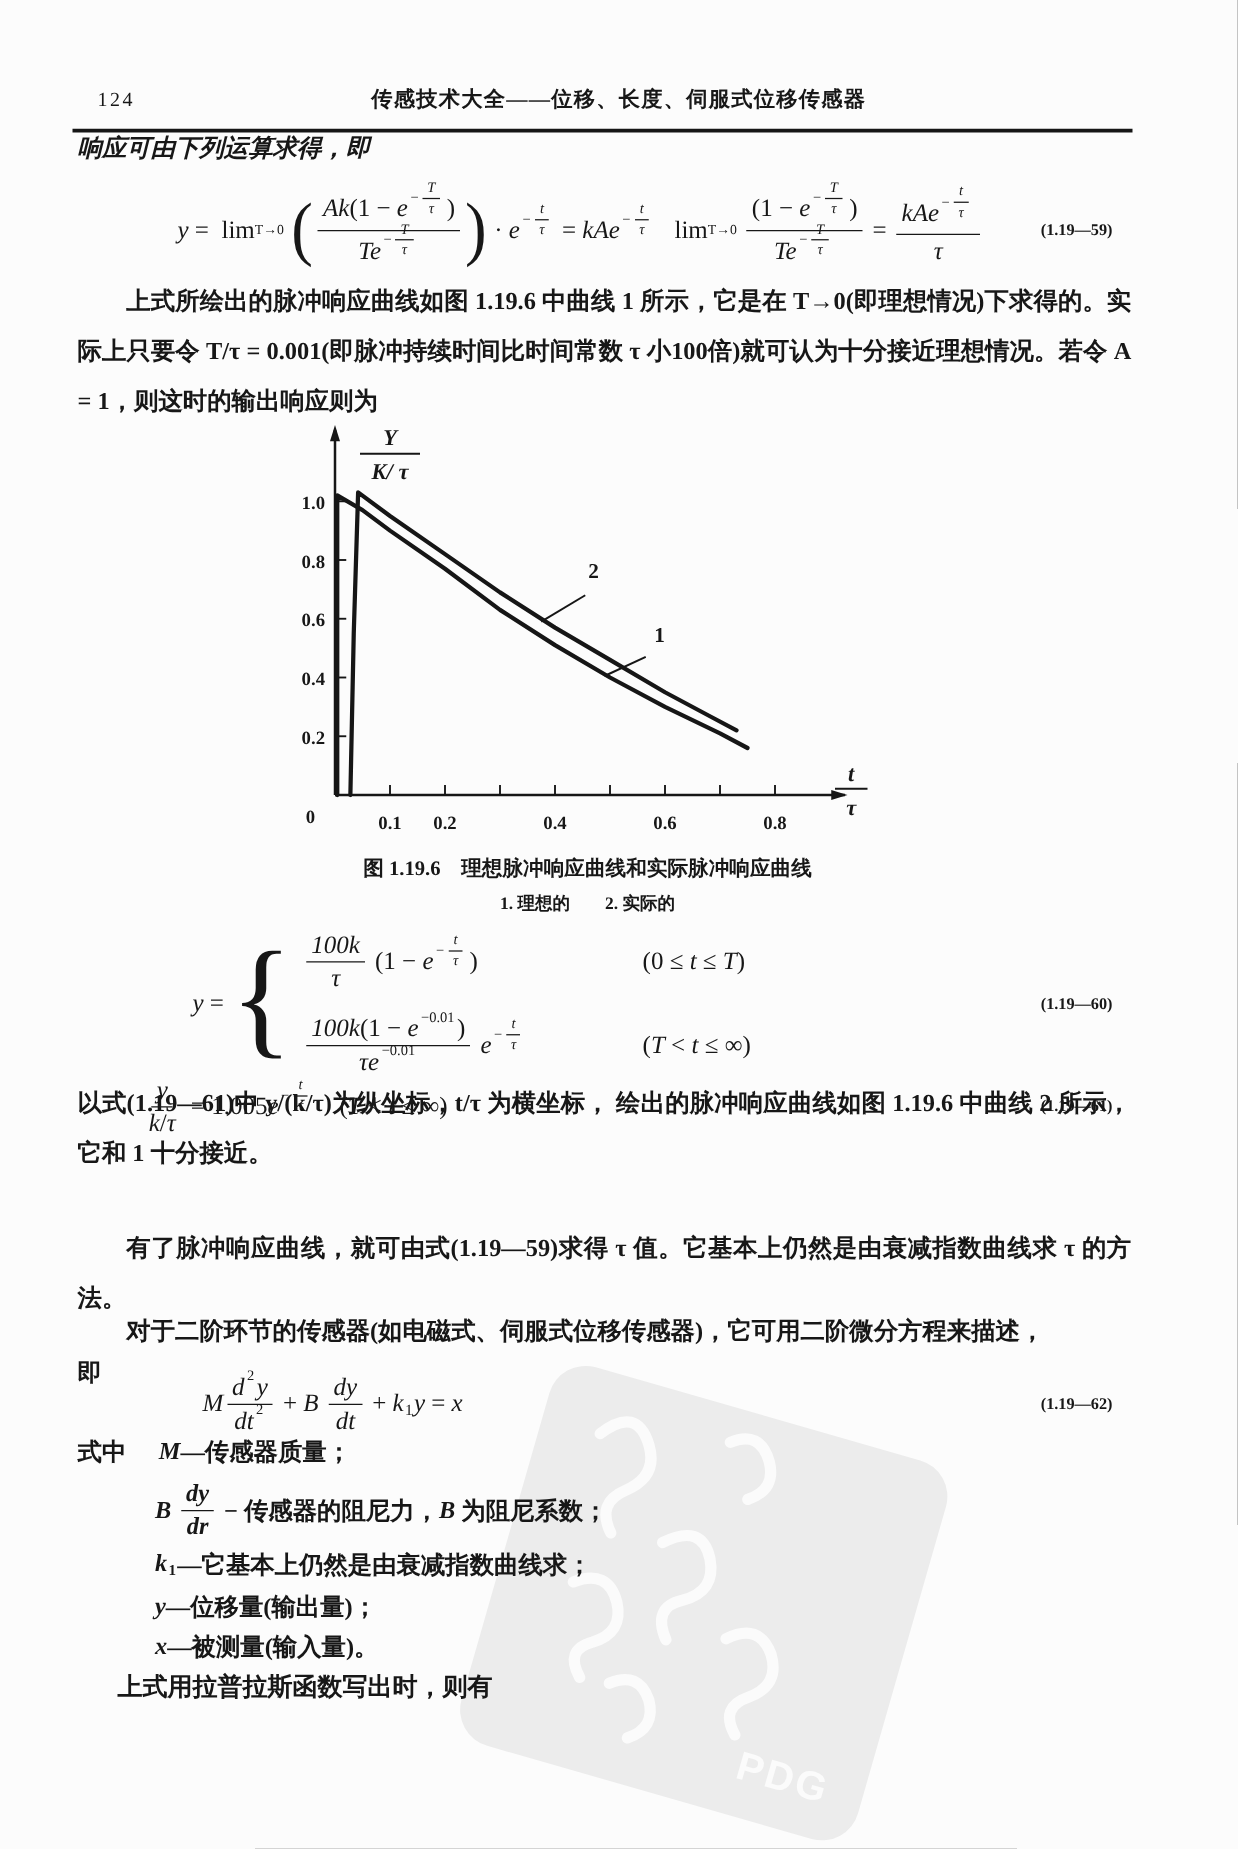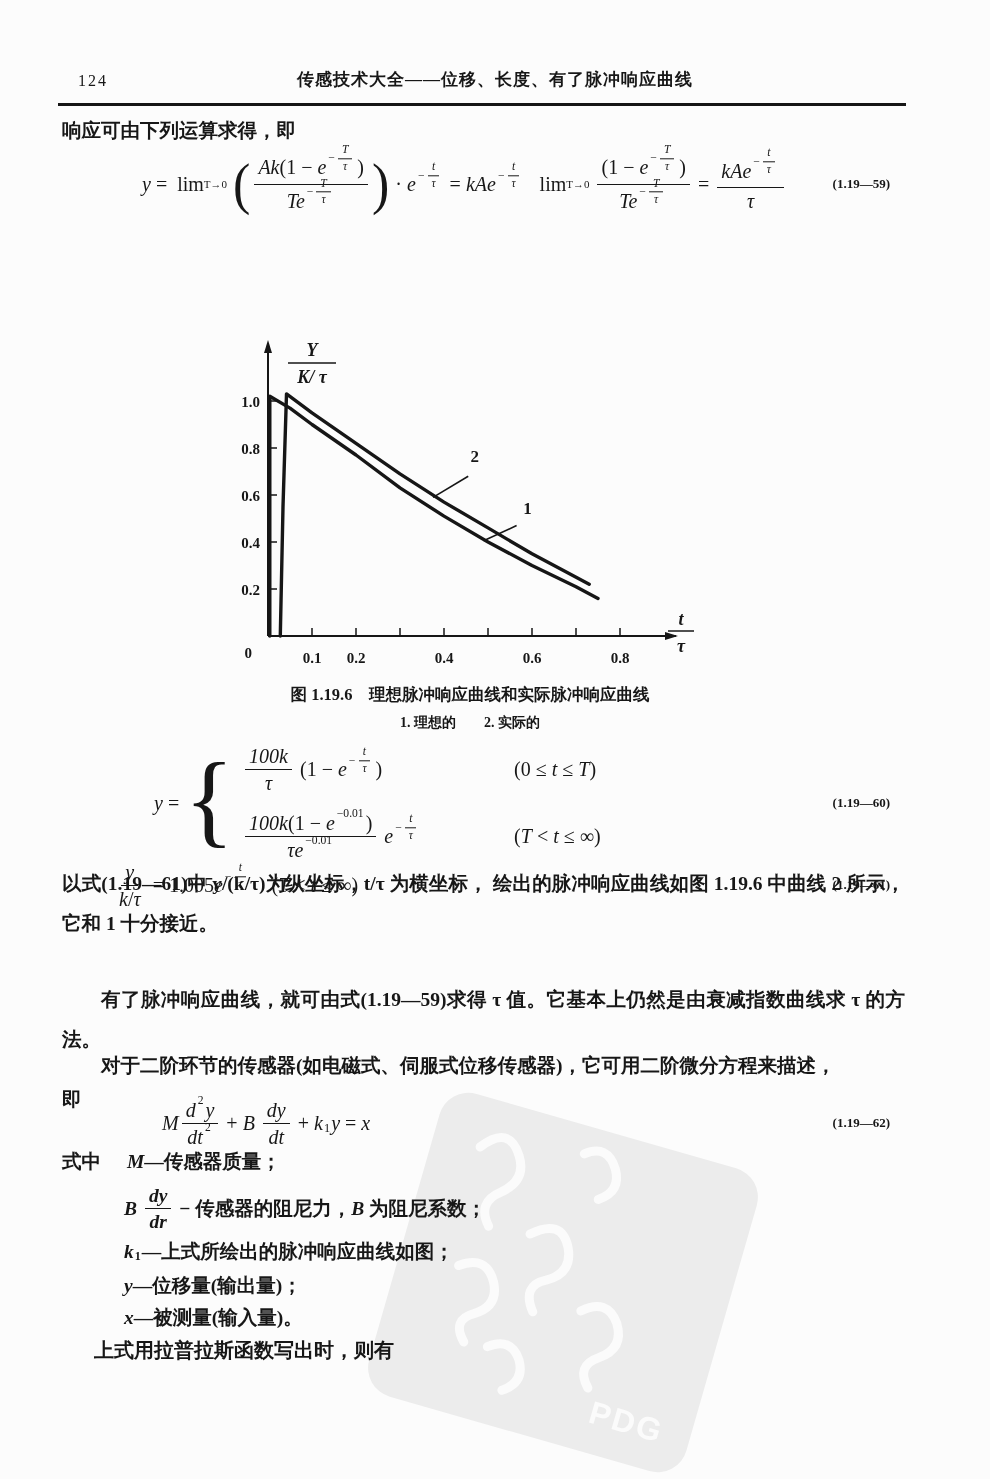"传感技术大全——位移、长度、有了脉冲响应曲线" div.htitle { text: 有了脉冲响应曲线 -> 伺服式位移传感器 }
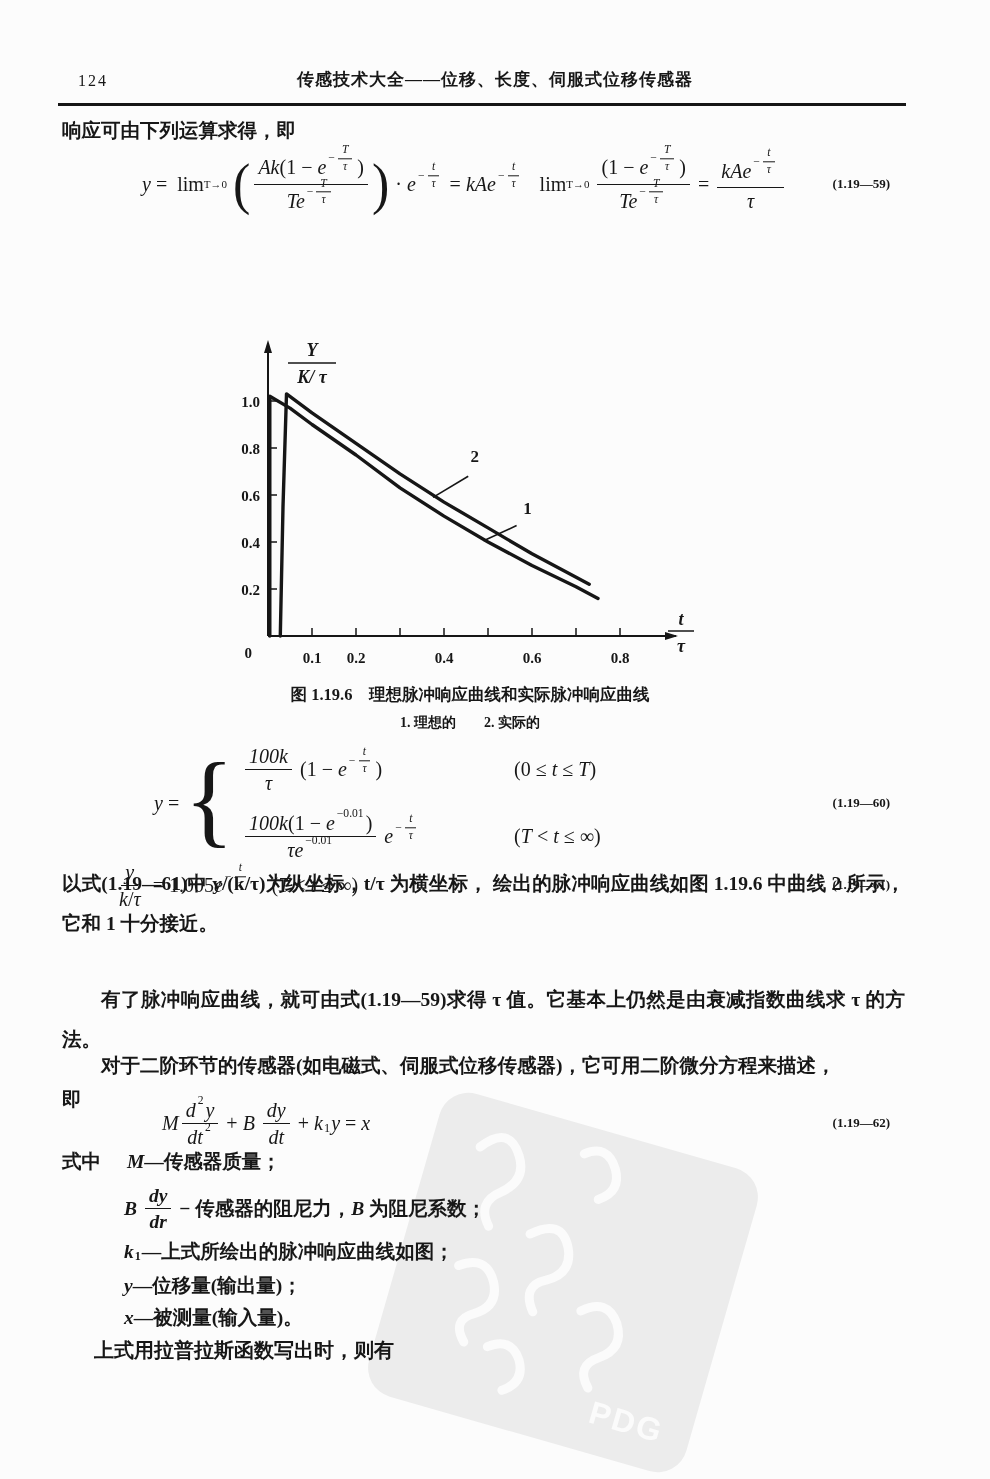"响应可由下列运算求得，即" div.para { font-style: none -> italic; top: 111px -> 100px }
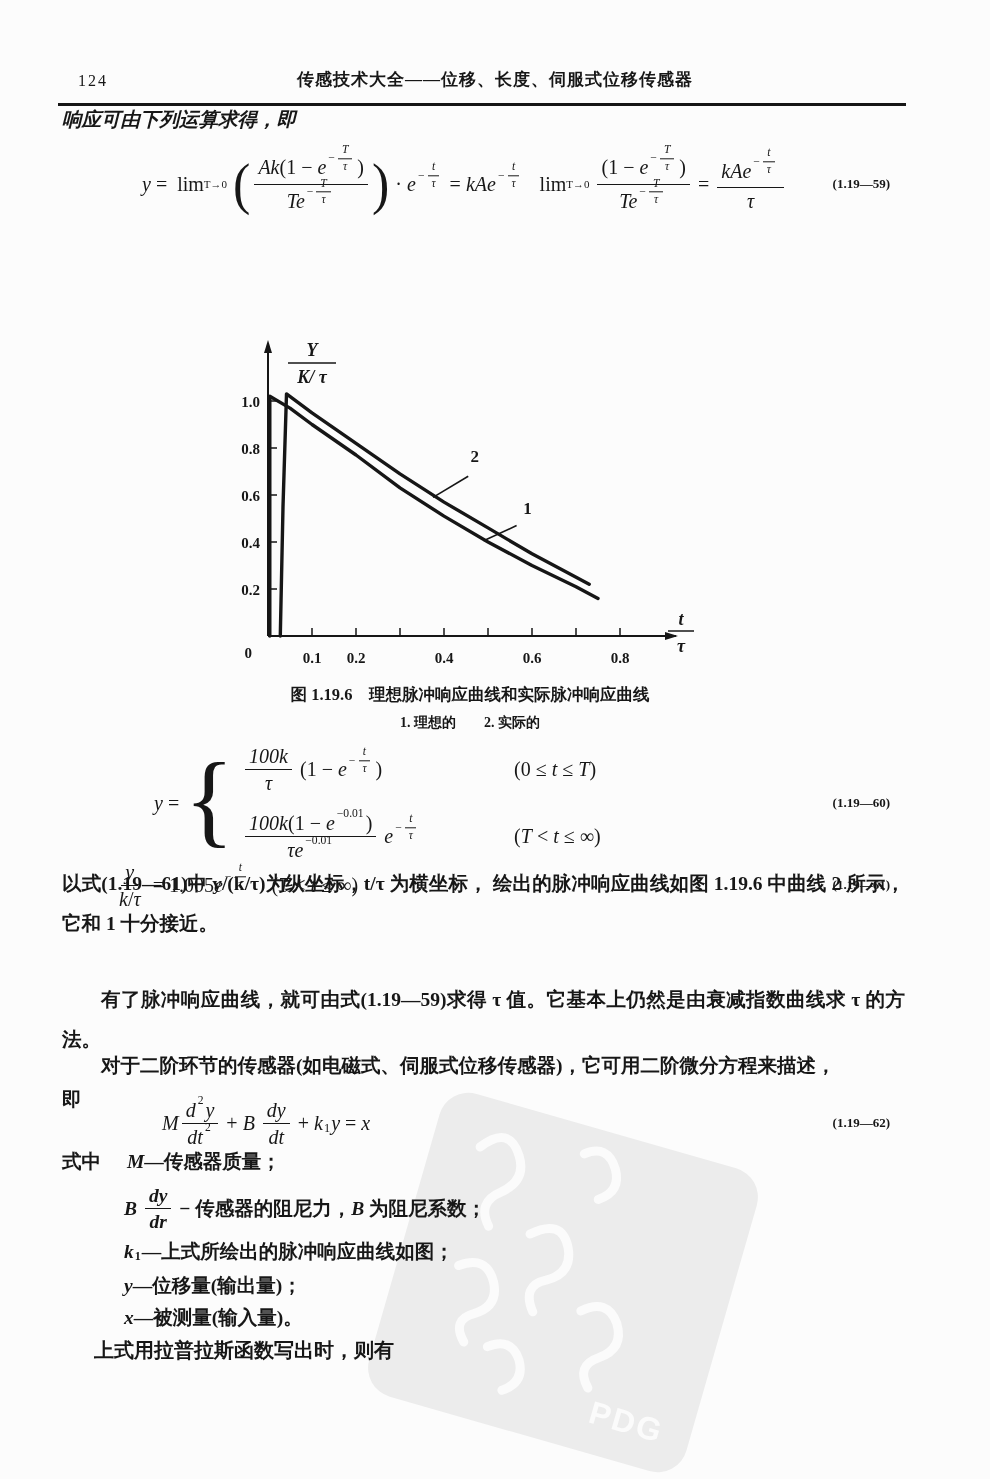"上式所绘出的脉冲响应曲线如图 1.19.6 中曲线 1 所示，它是在" div.para { html: none -> <div>上式所绘出的脉冲响应曲线如图 1.19.6 中曲线 1 所示，它是在 T→0(即理想情况)下求得的。实际上只要令 T/τ = 0.001(即脉冲持续时间比时间常数 τ 小100倍)就可认为十分接近理想情况。若令 A = 1，则这时的输出响应则为</div> }
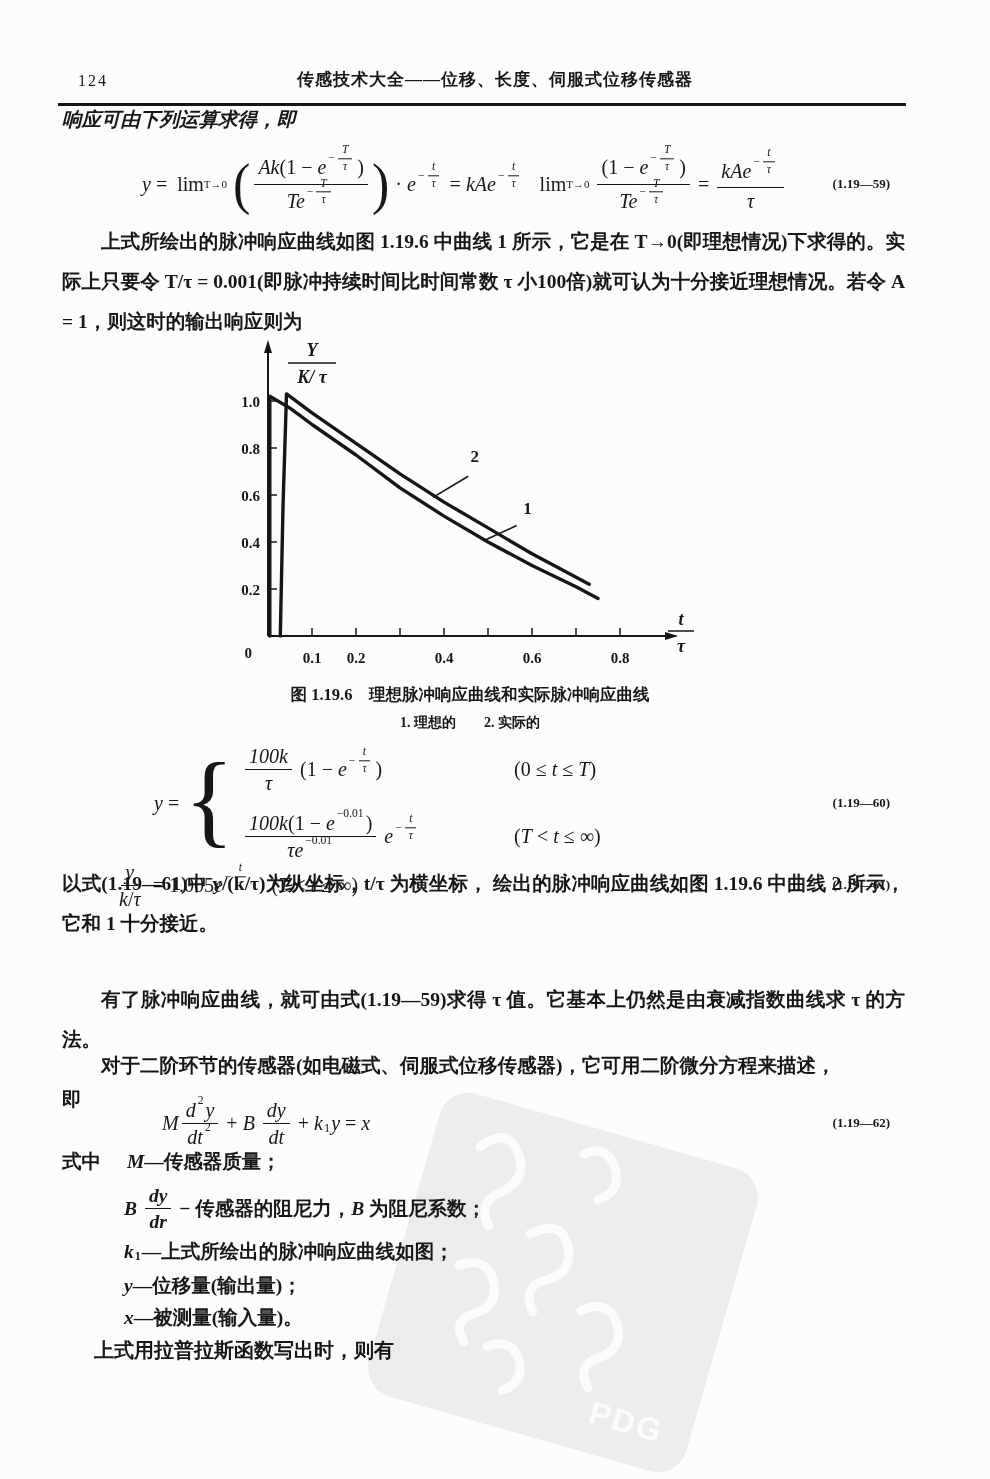"—上式所绘出的脉冲响应曲线如图；" span { text: 上式所绘出的脉冲响应曲线如图 -> 它基本上仍然是由衰减指数曲线求 }
